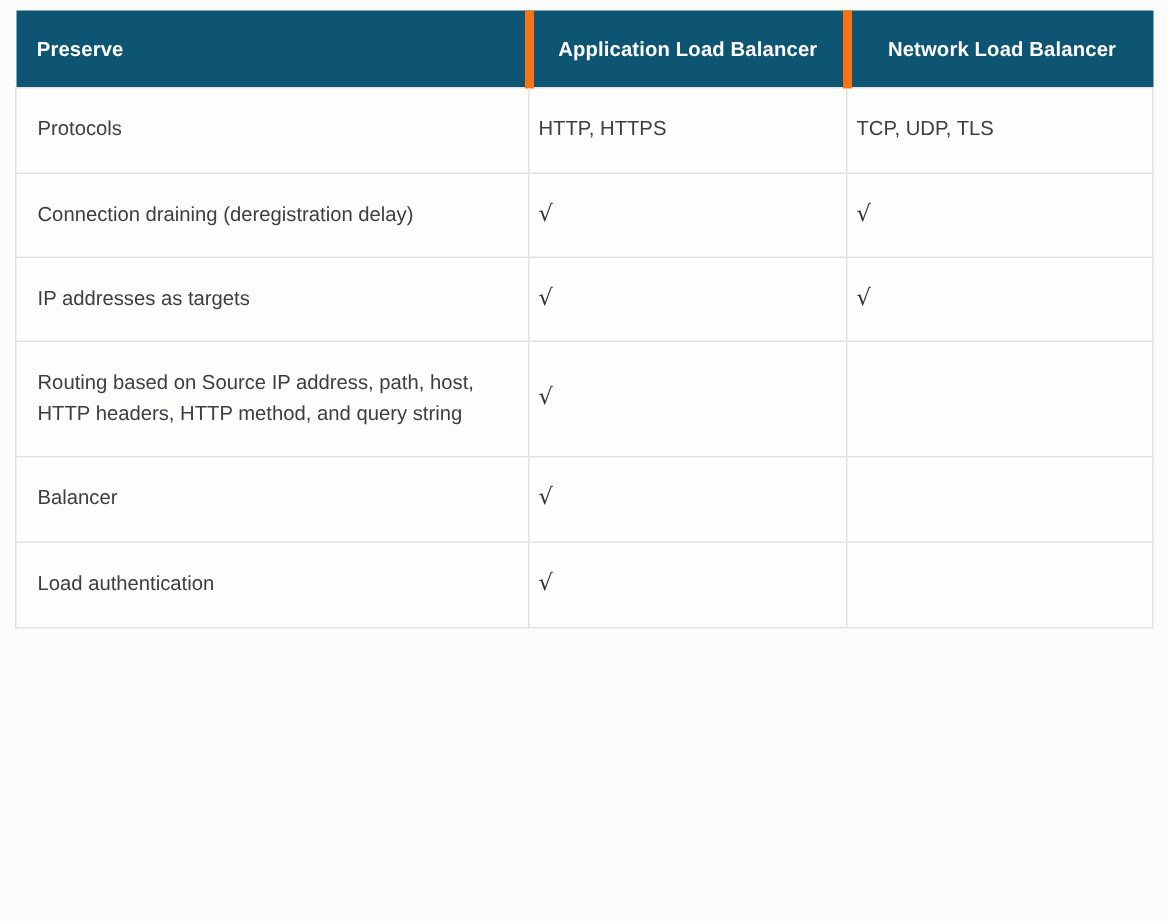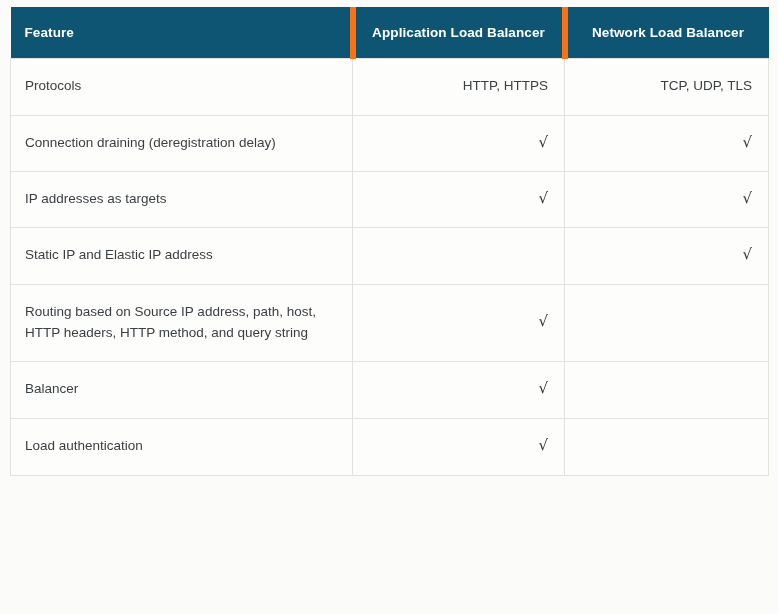"Feature" th.th-left { text: Feature -> Preserve }
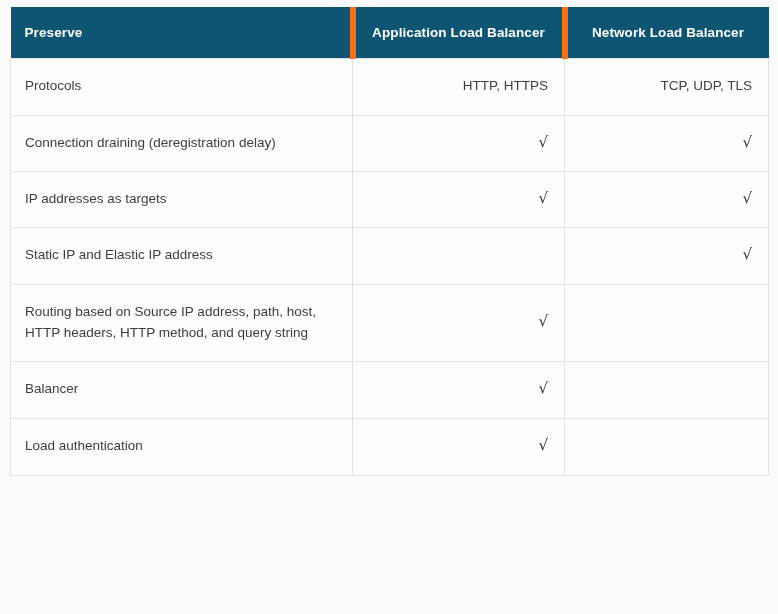"HTTP, HTTPS" tbody td.cell-mark { padding: 0 16px -> 0 6px; text-align: right -> left }
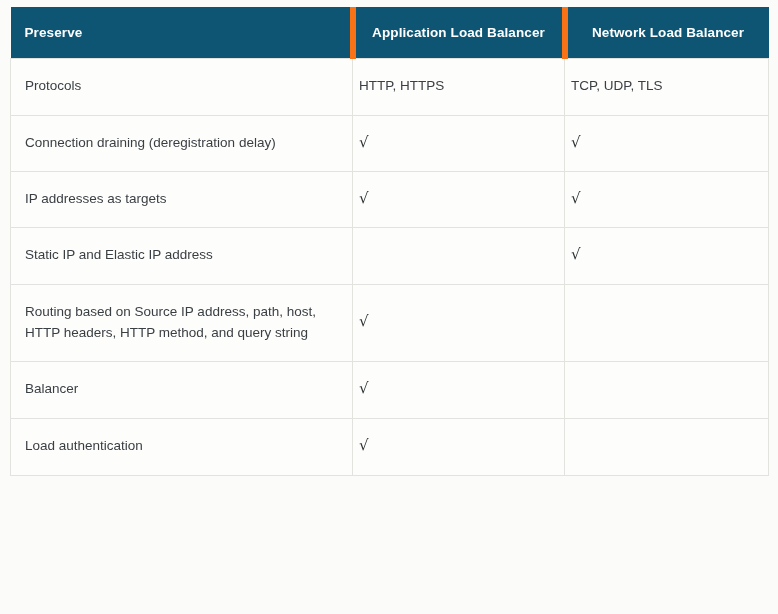"Static IP and Elastic IP" tr.r-staticip { html: <tr> <td> <span>Static IP and Elastic IP address</span> </td> <td><span></span></td> <td><span>√</span></td> </tr> -> none }
